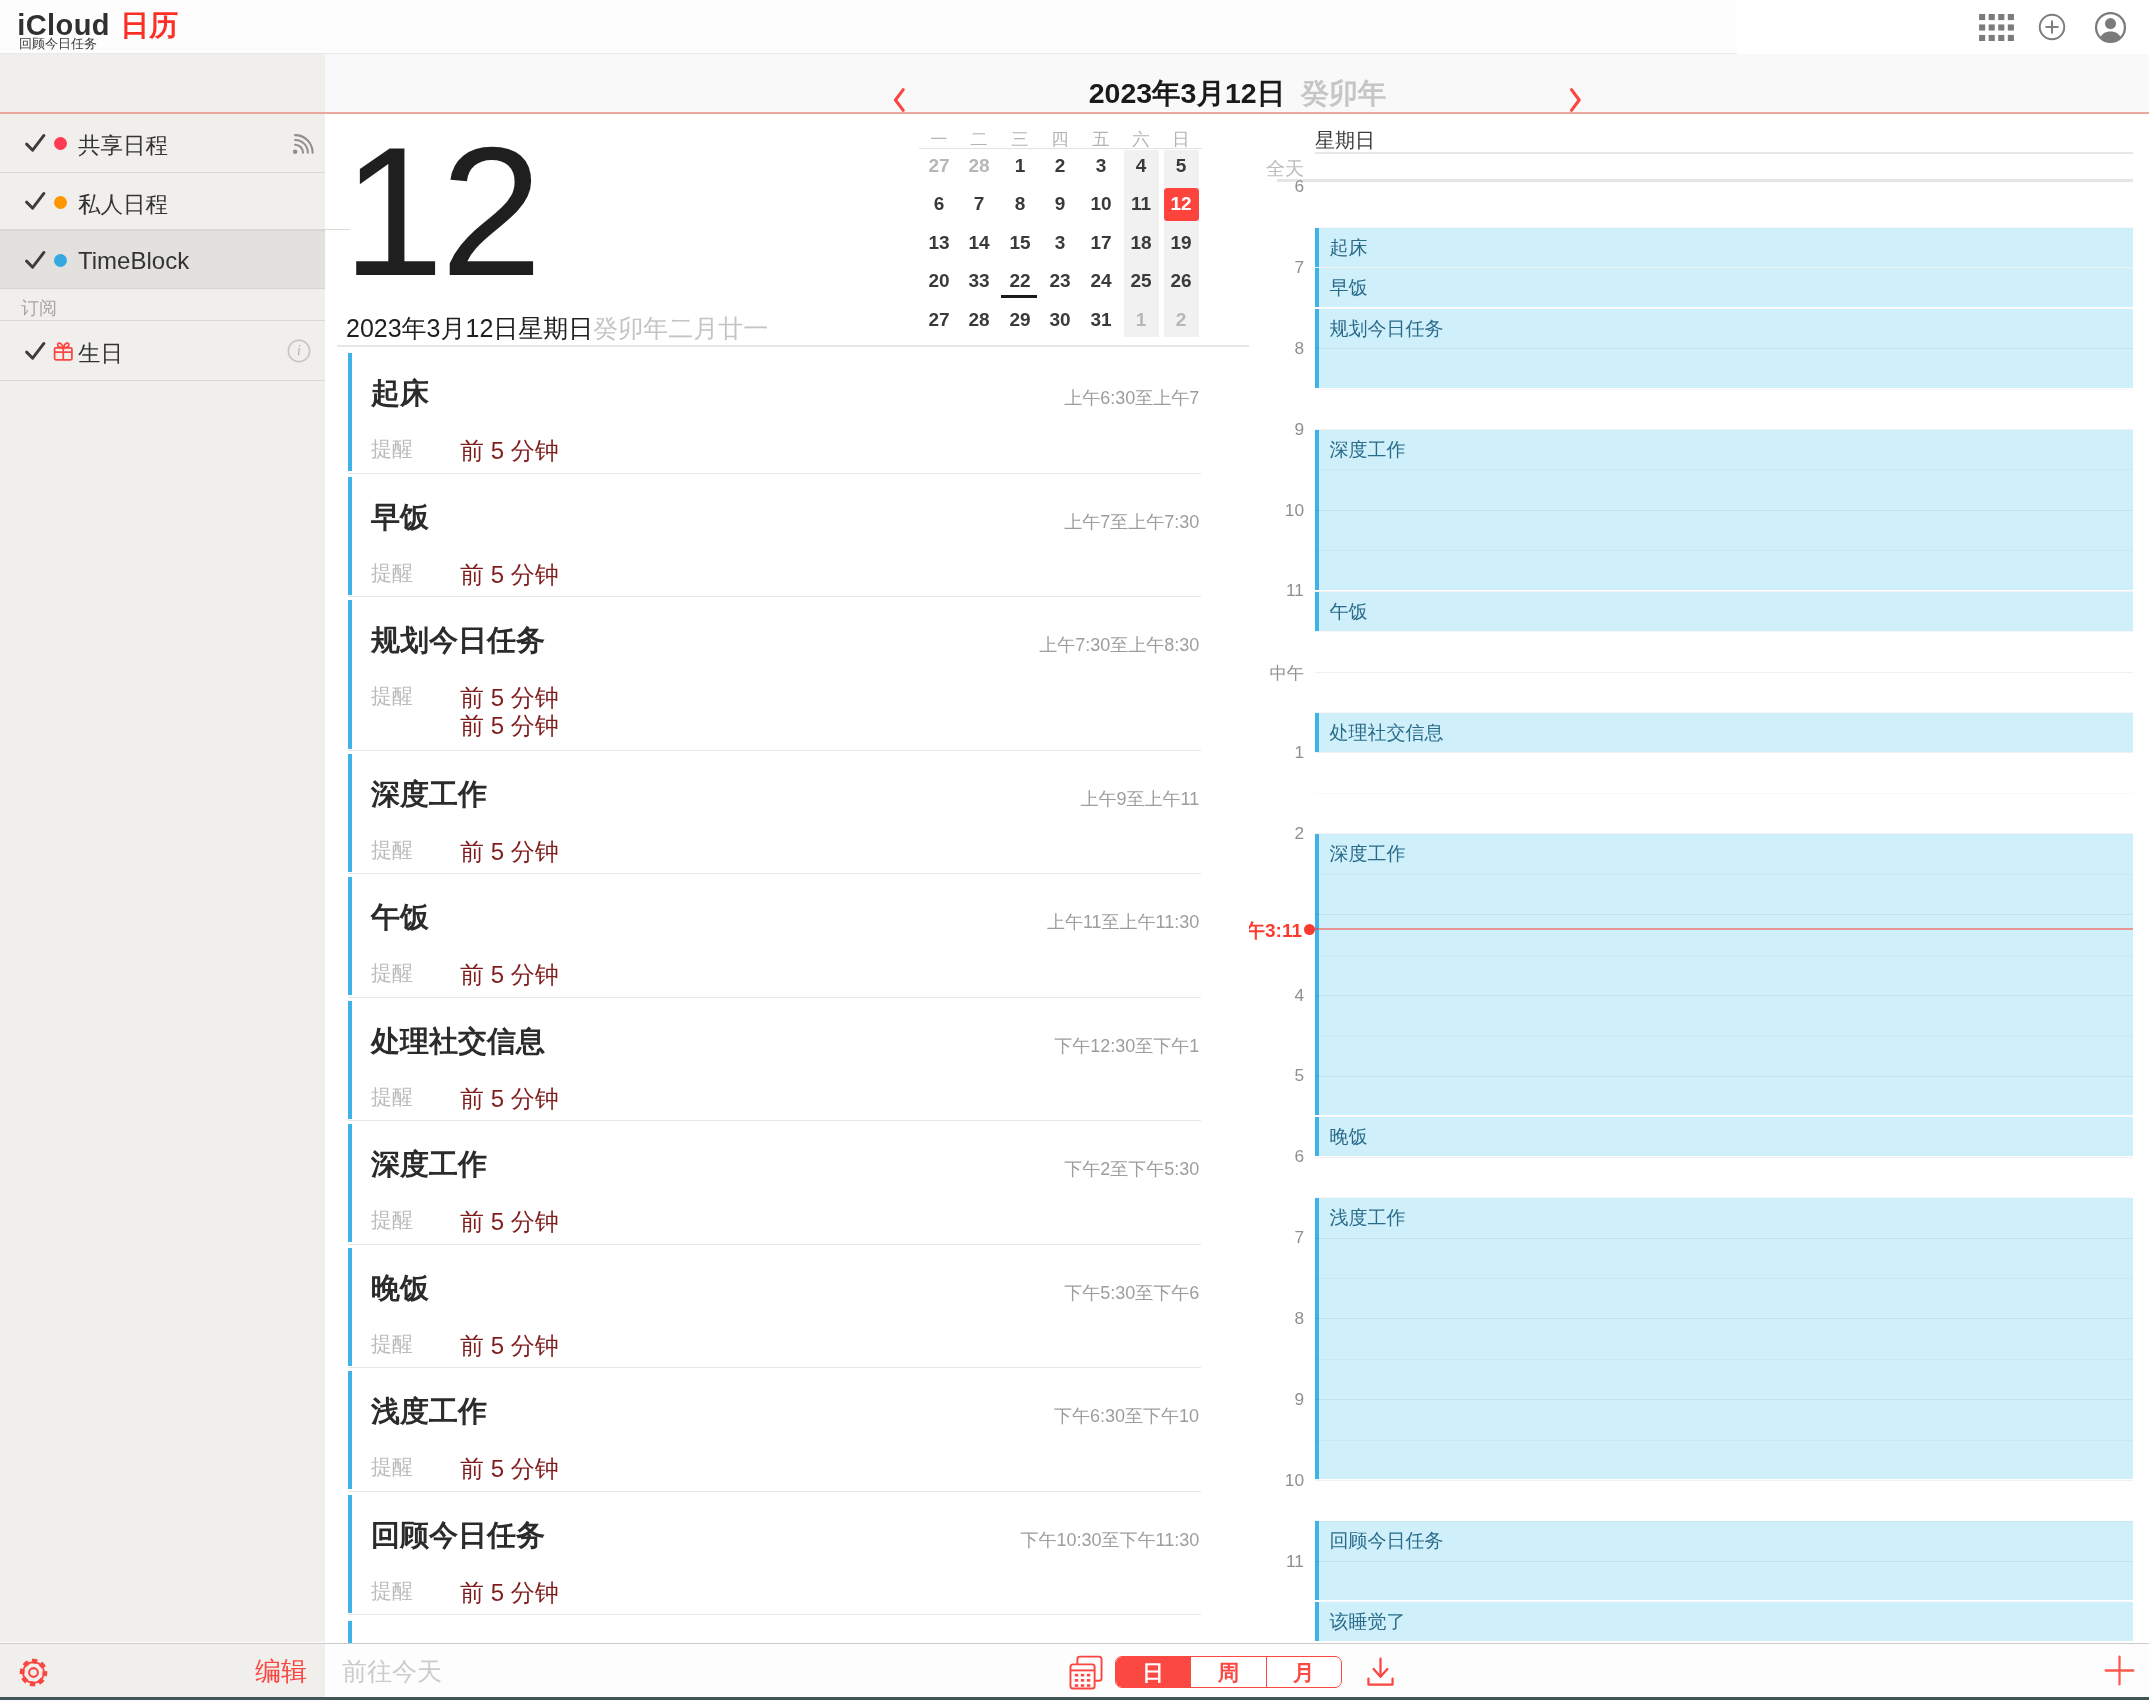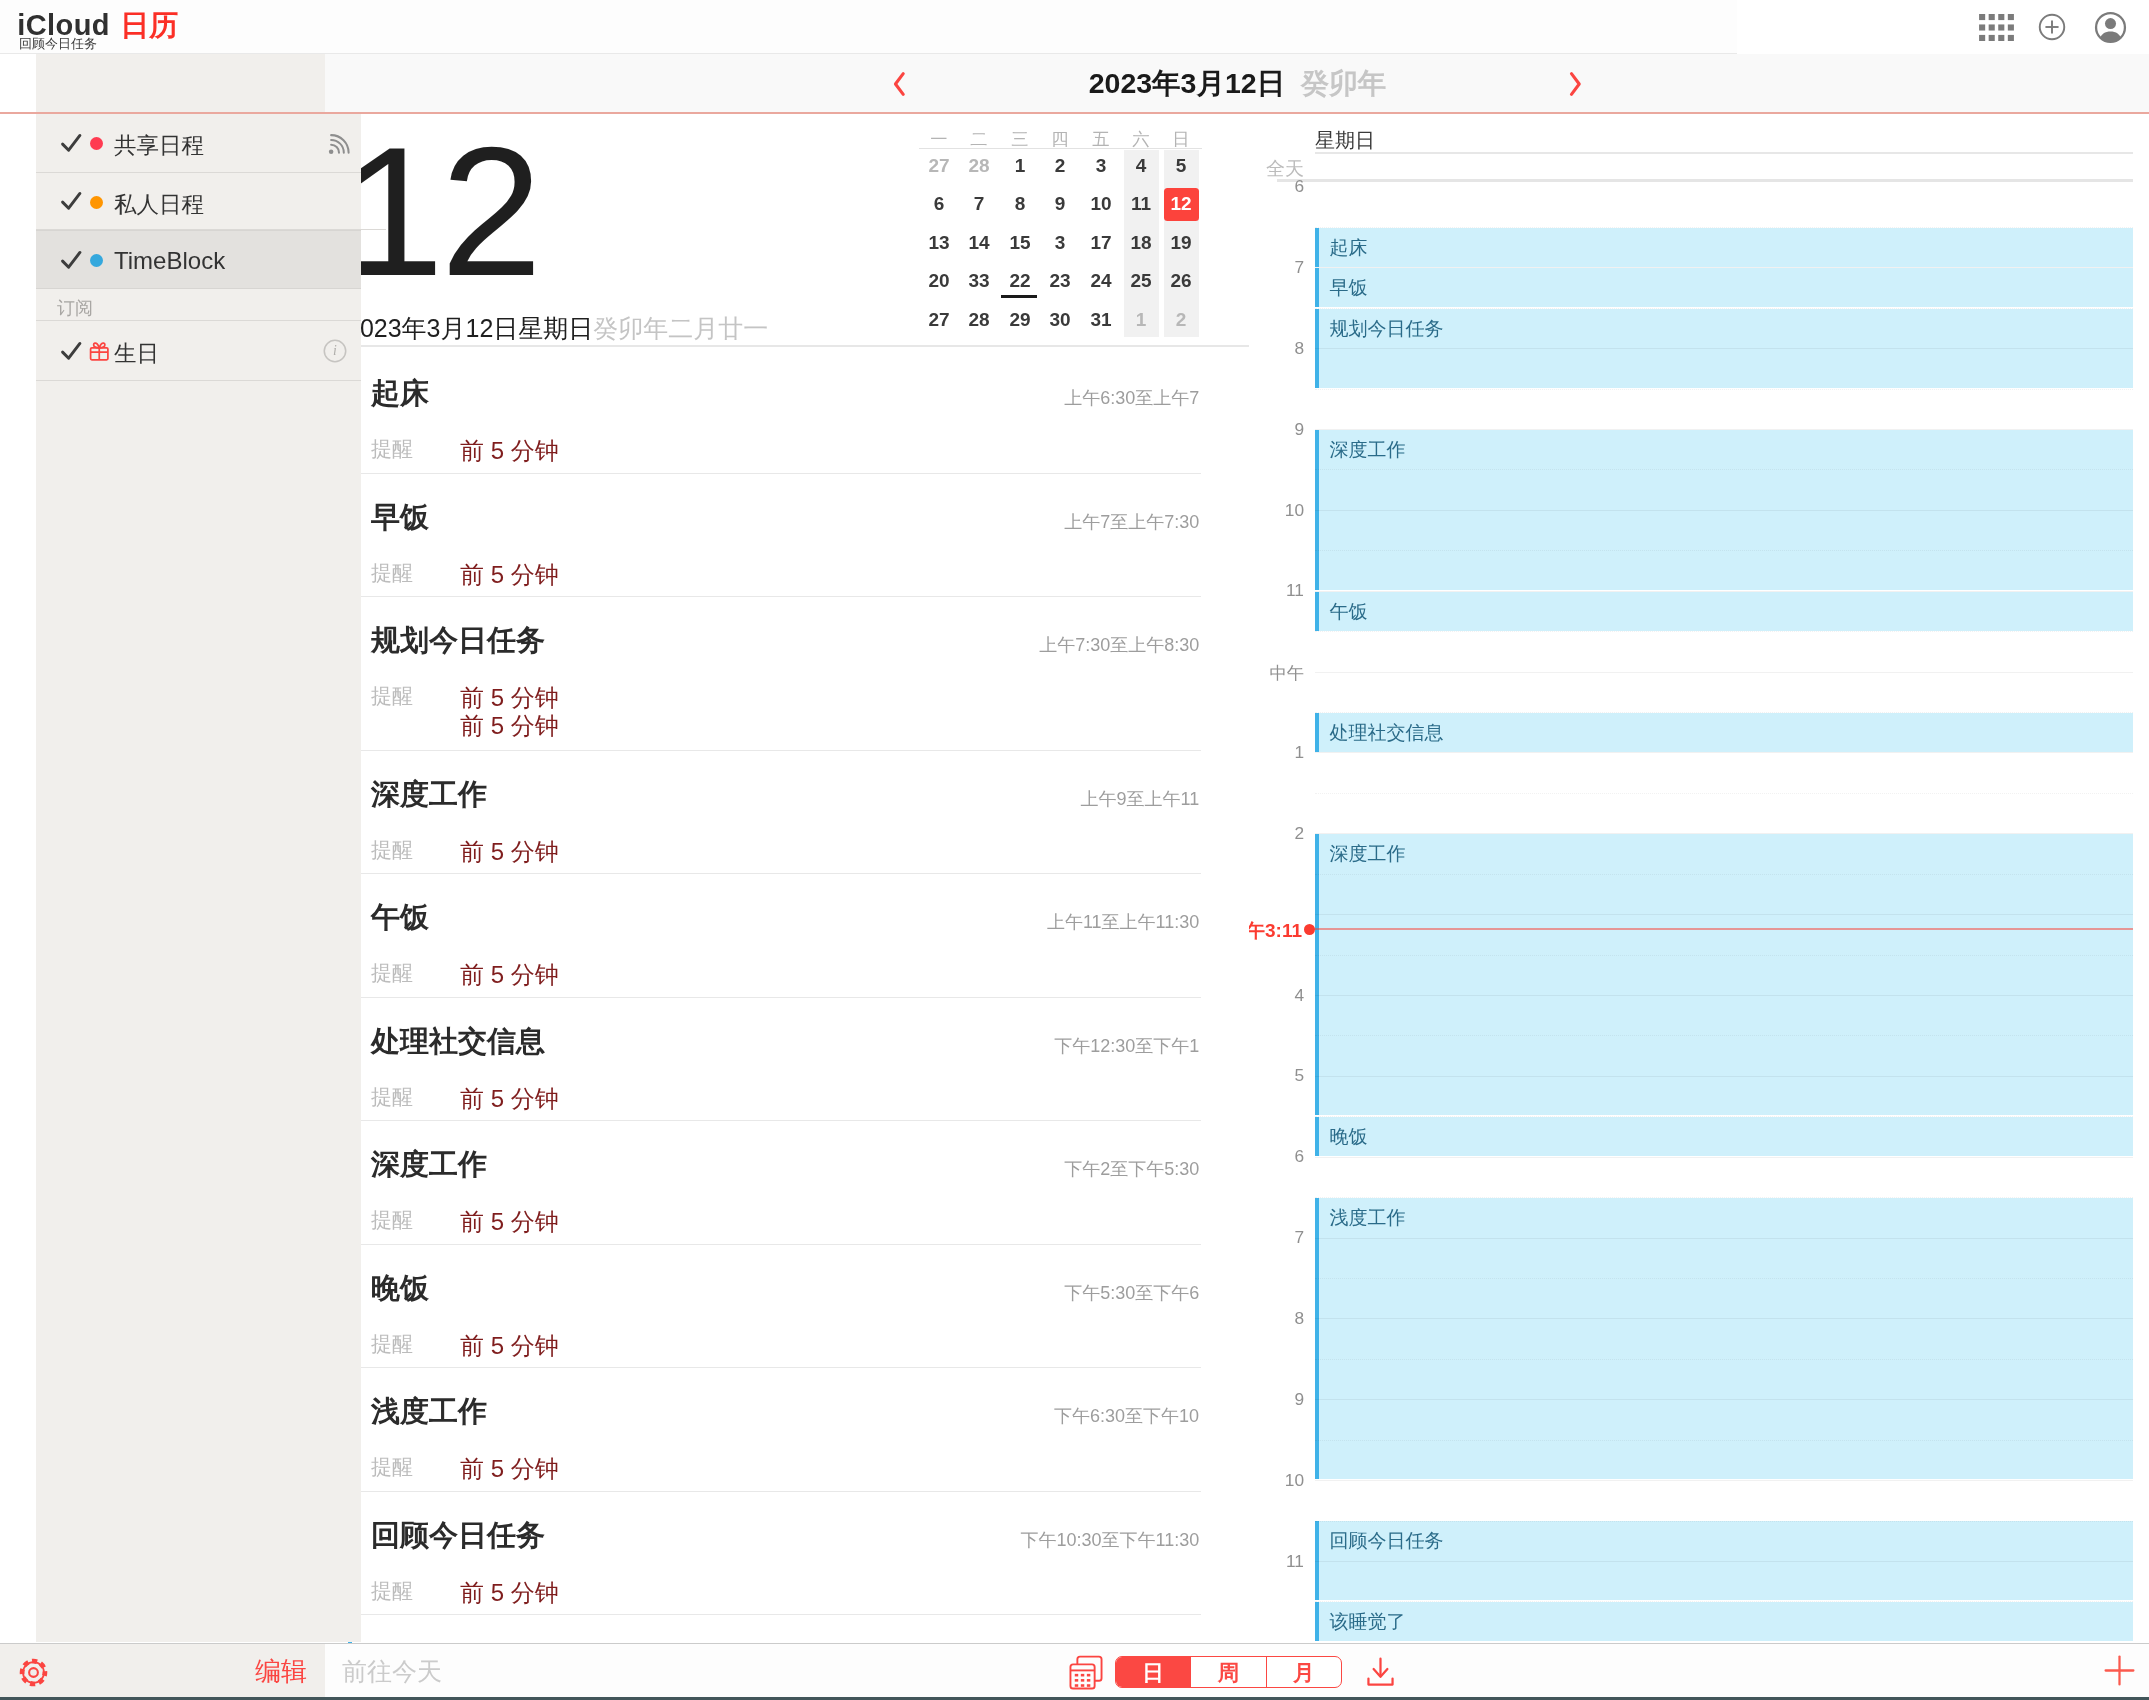"2023年3月12日" #navband { align-items: center -> flex-end }
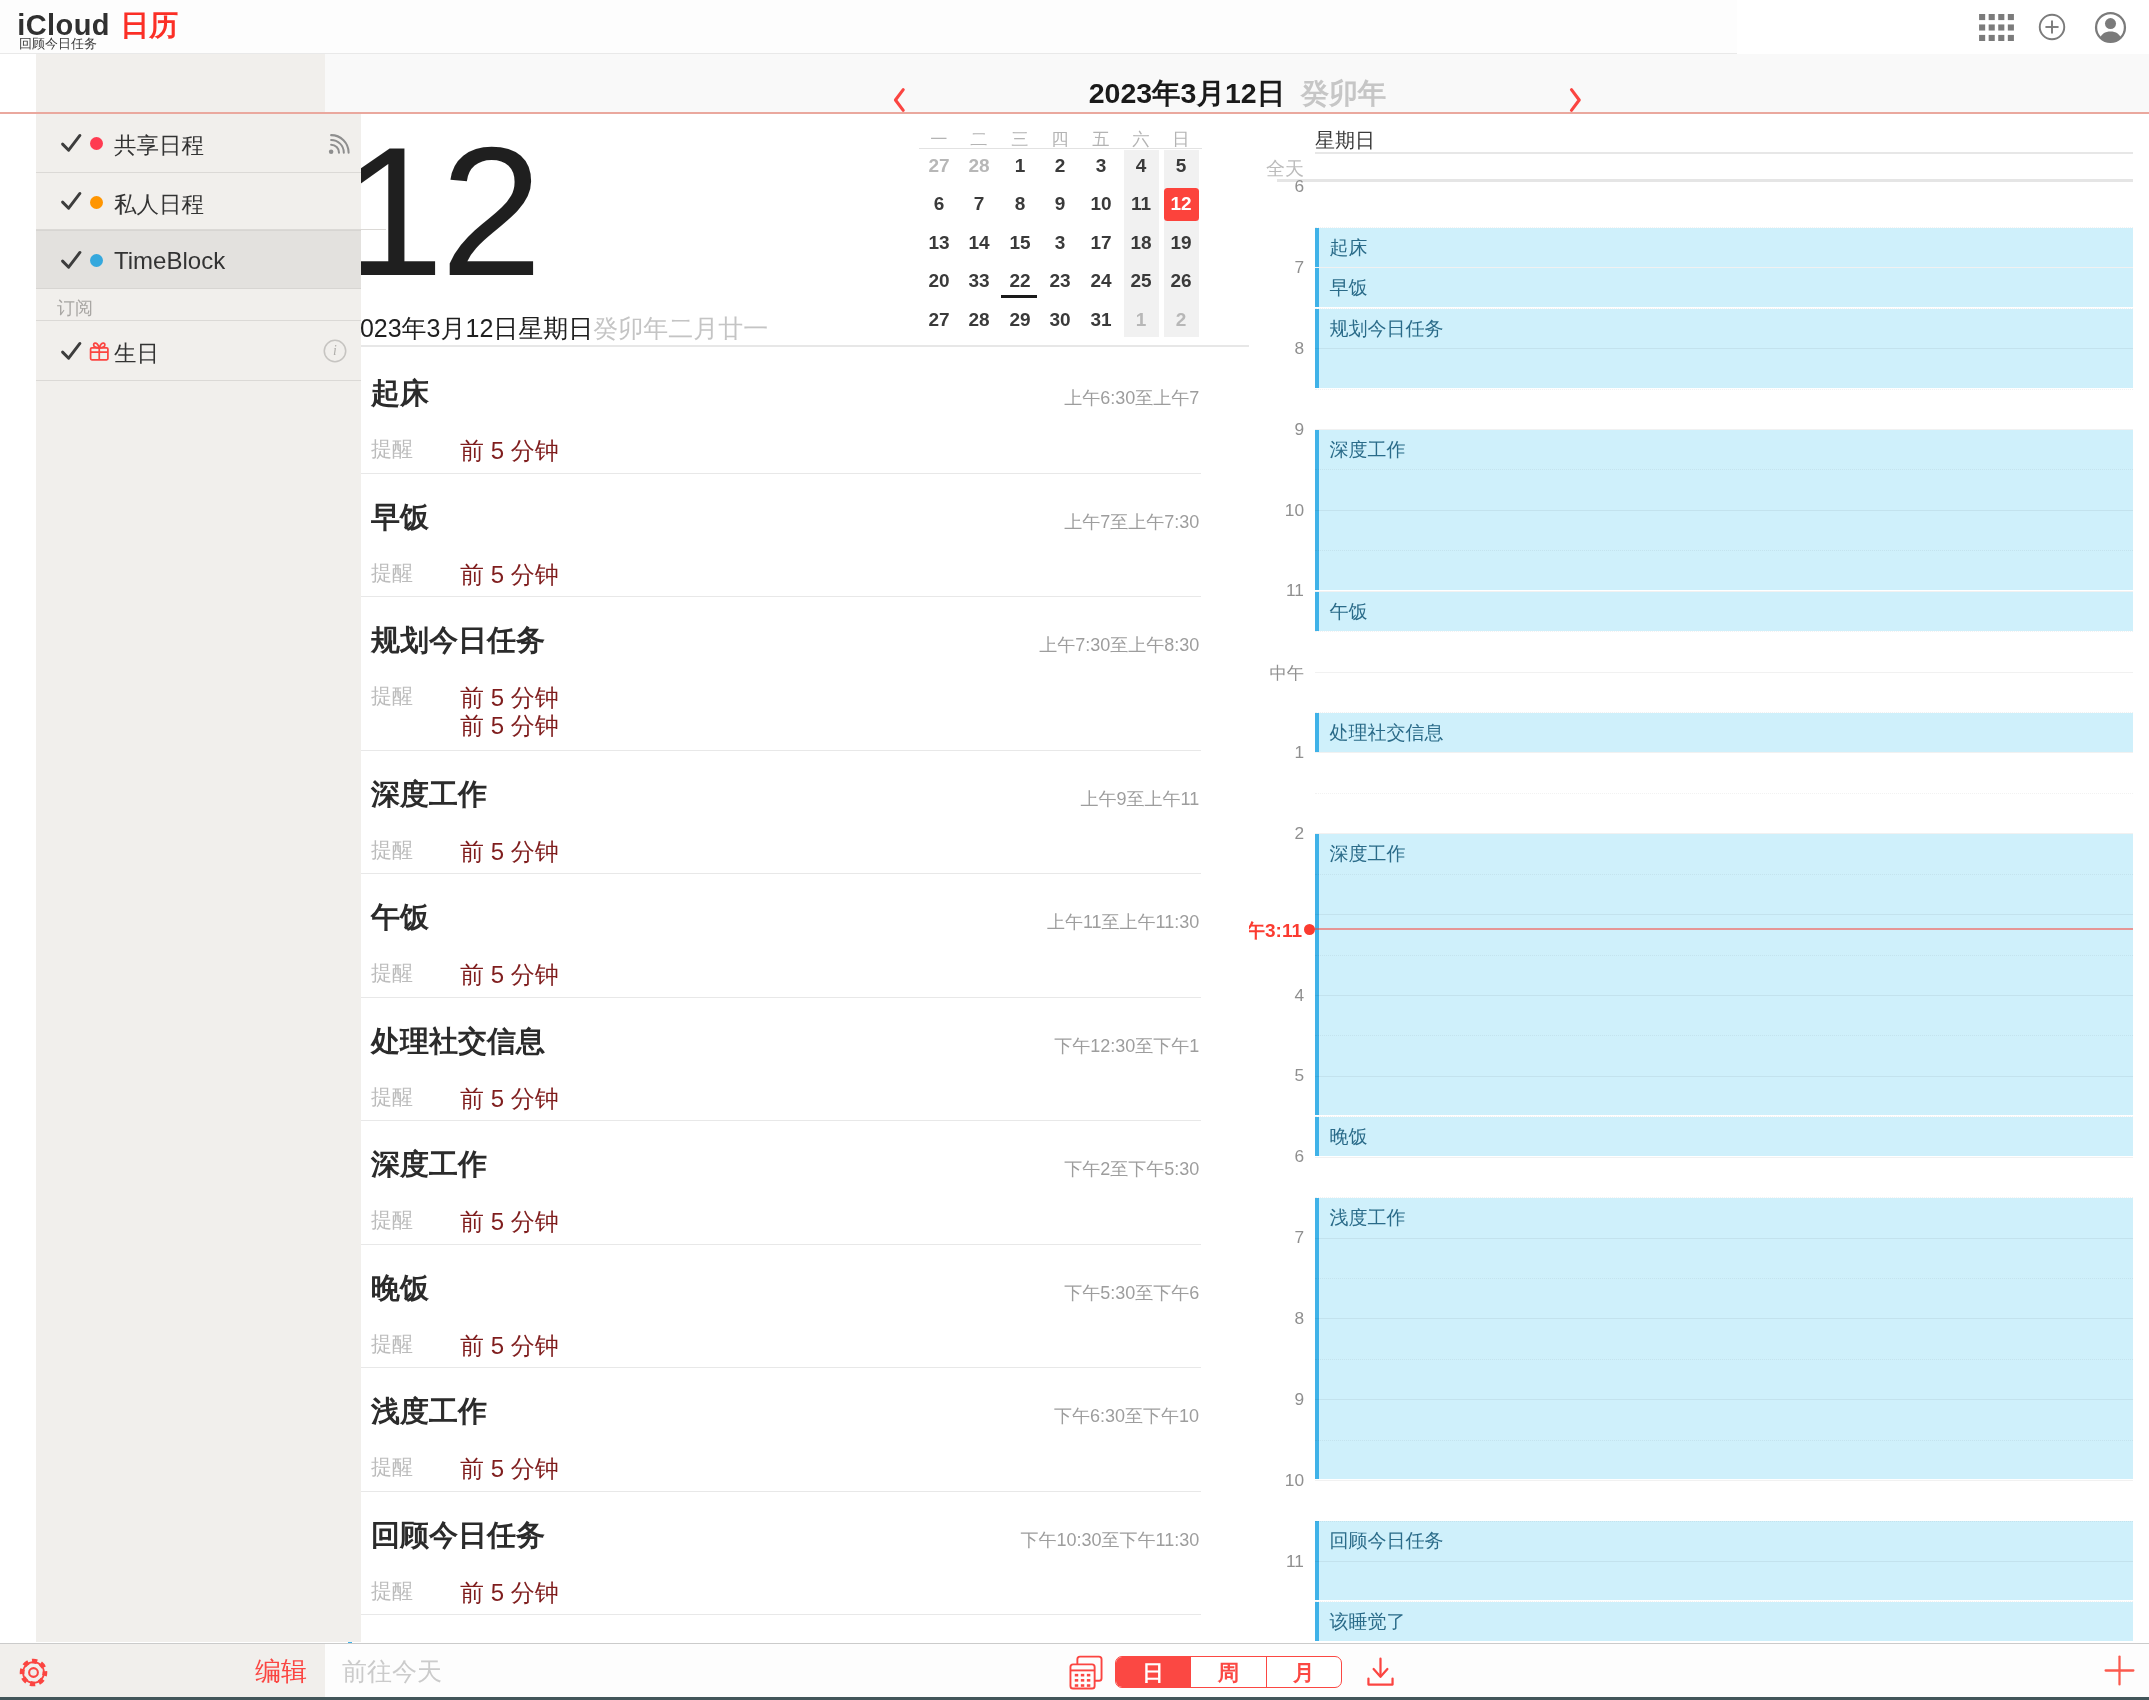"共享日程" #sidebar { margin-left: 36px -> none }
